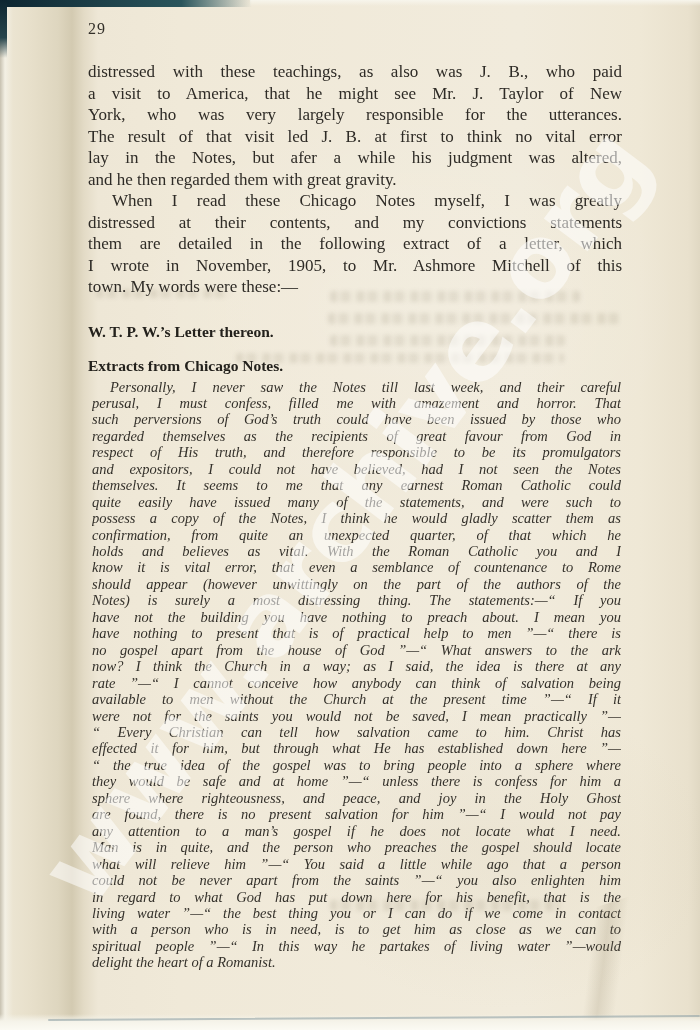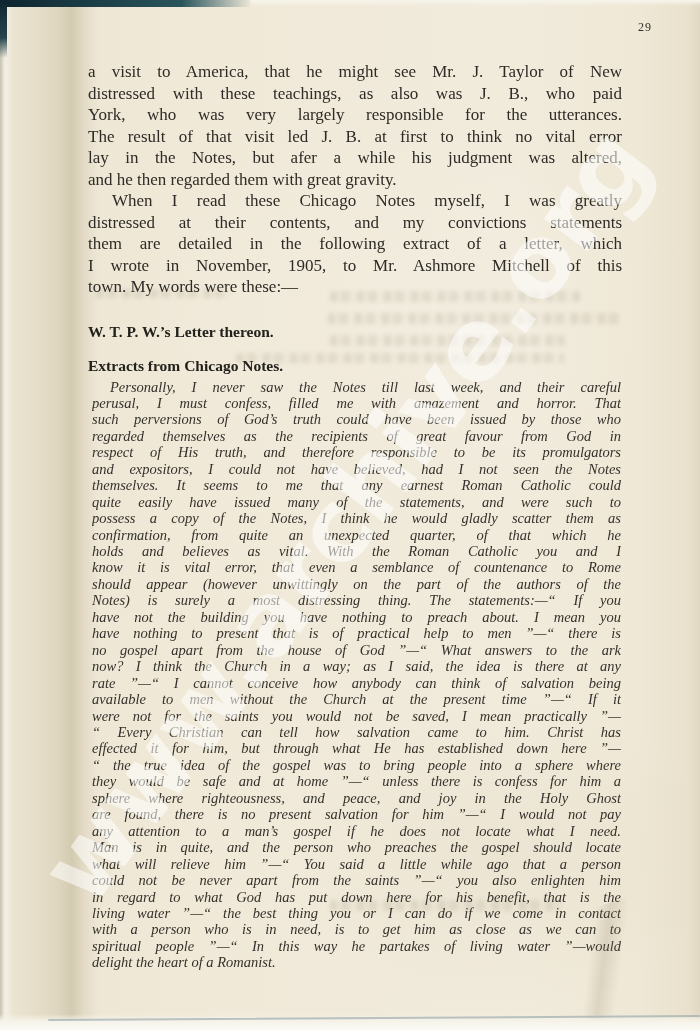"29" #page-number { font-size: 12px -> 16px; text-align: right -> left }
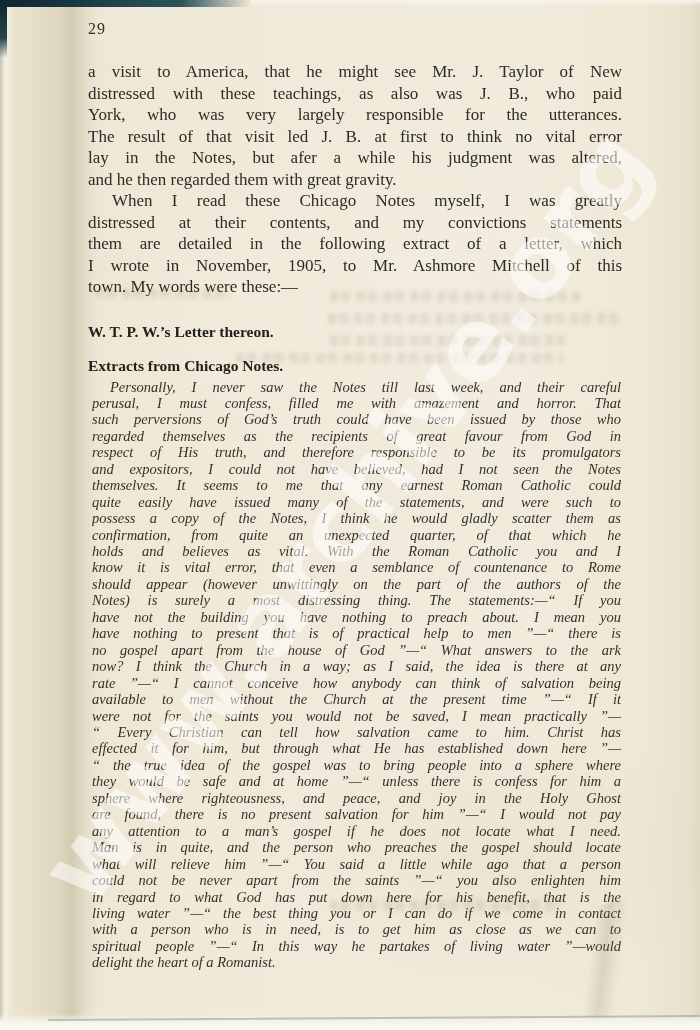"a visit to America, that" div.tline { order: before "distressed with these teachings, as" -> after "distressed with these teachings, as" }
